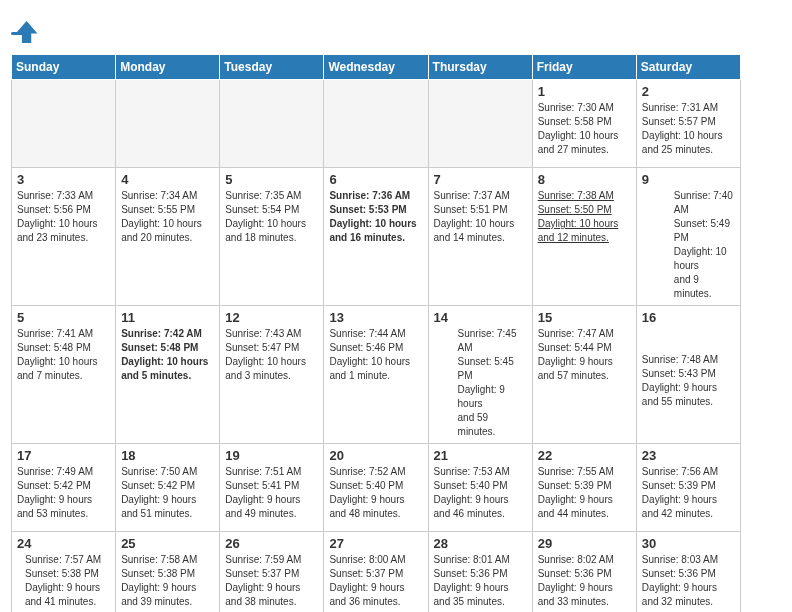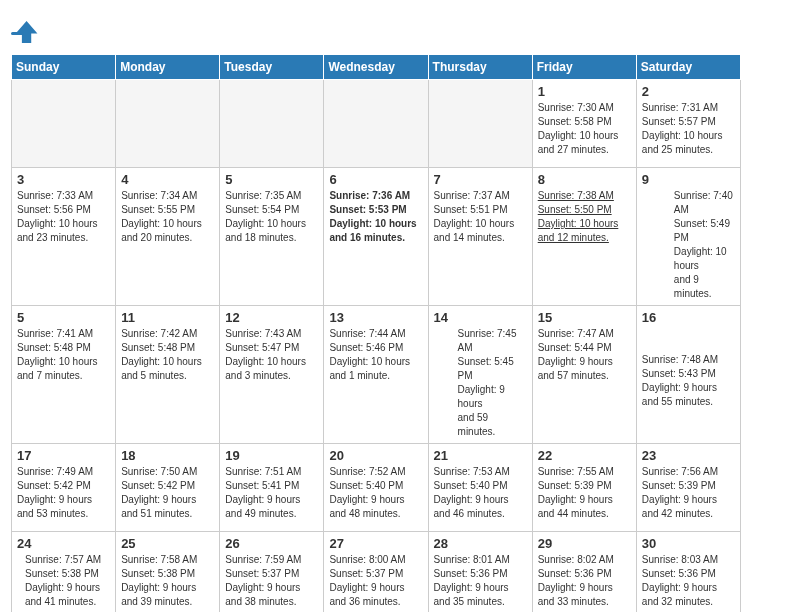"Sunrise: 7:42 AM" div.day-info { font-weight: none -> bold }
